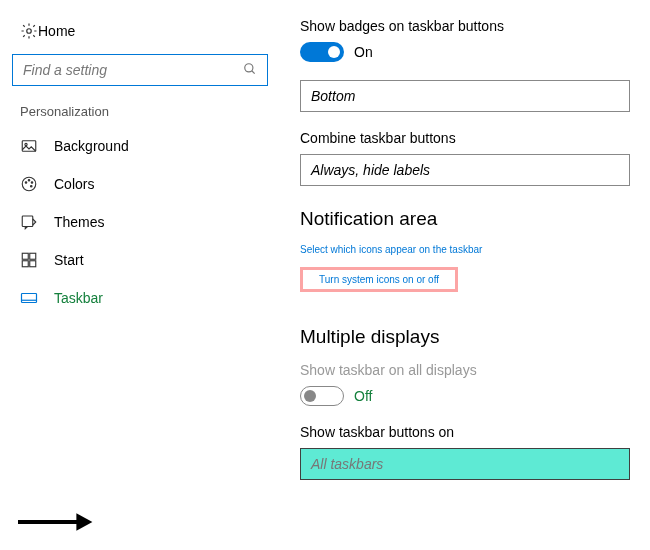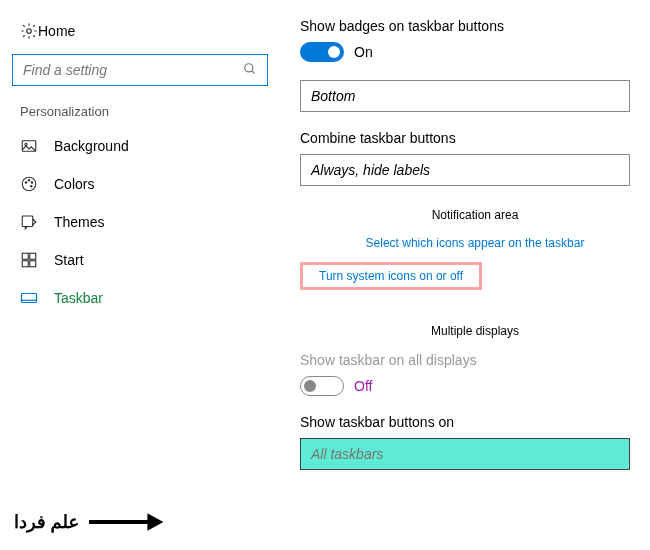"Notification area" .section-title { font-size: 12px -> 19px; text-align: center -> none }
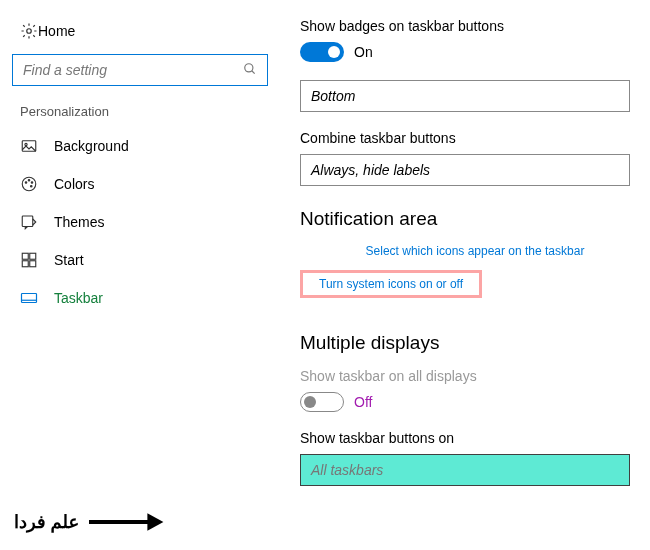"Select which icons appear on" .link { font-size: 12px -> 10px; text-align: center -> none }
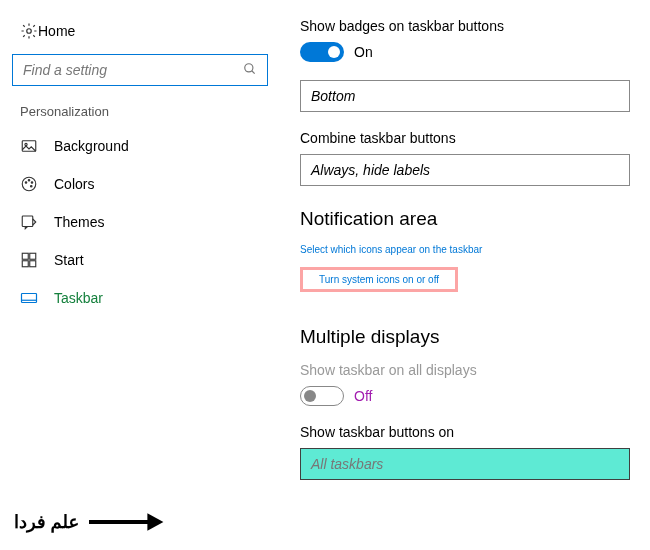"Off" .toggle-text.disabled { color: #a21caf -> #15803d }
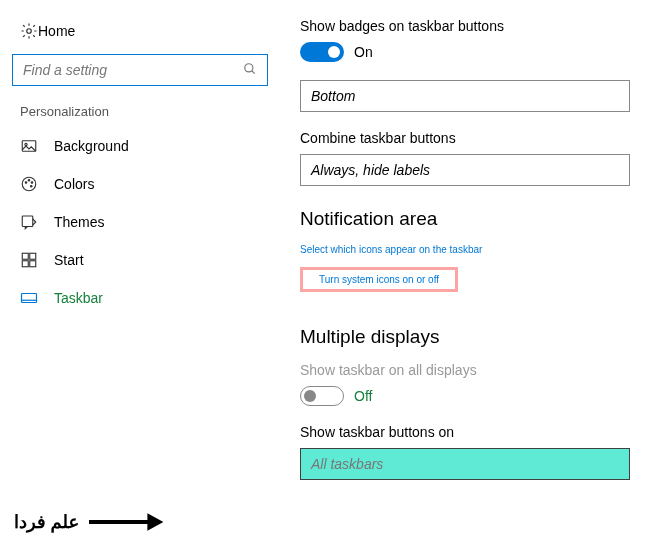"علم فردا" span.wm-text { html: <span>علم فردا</span> -> none }
